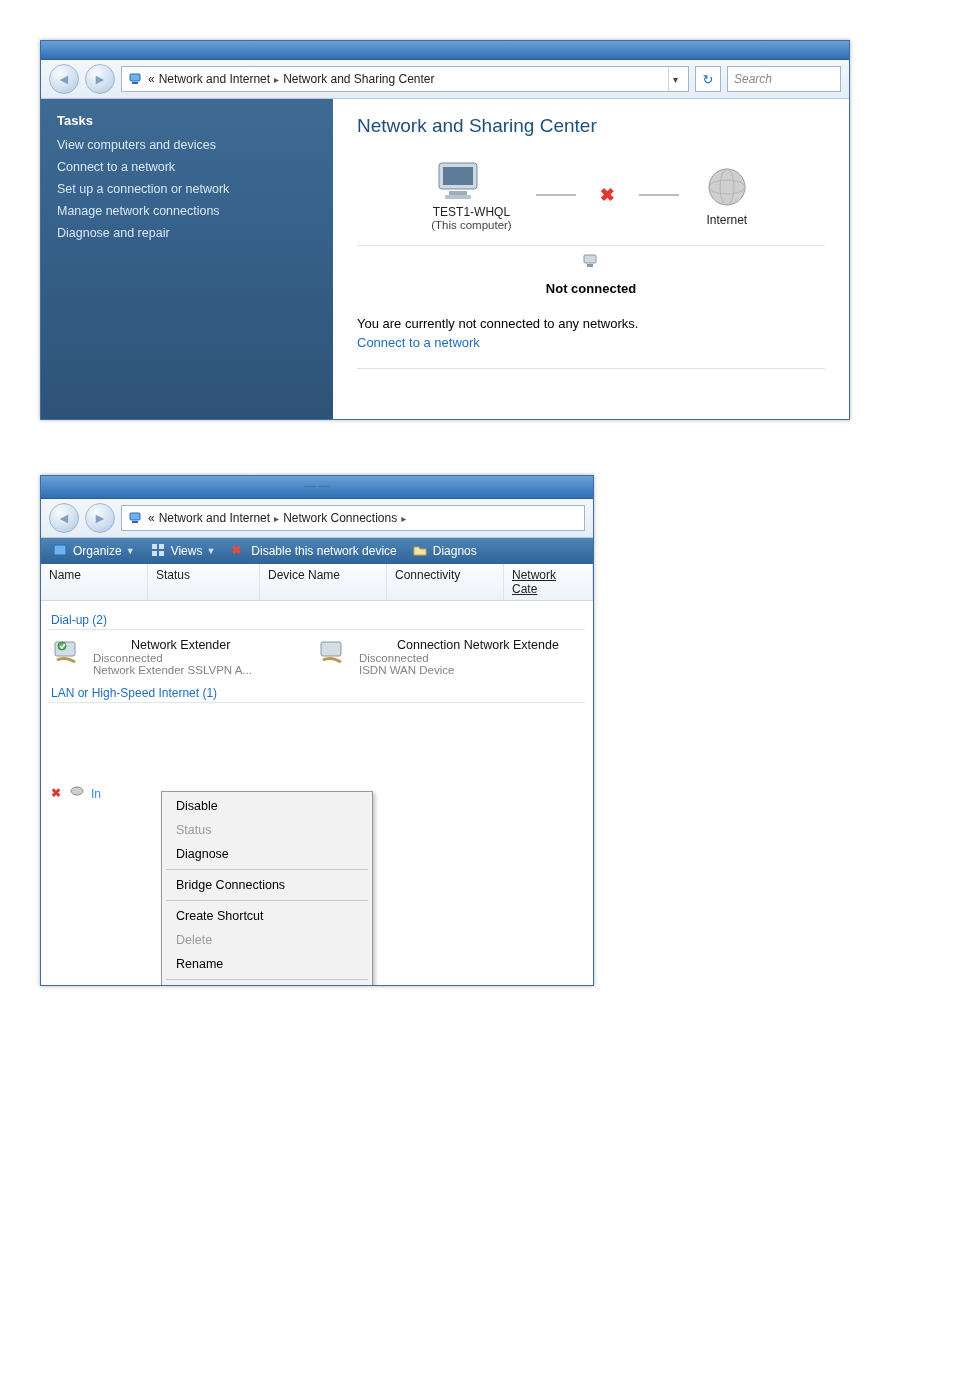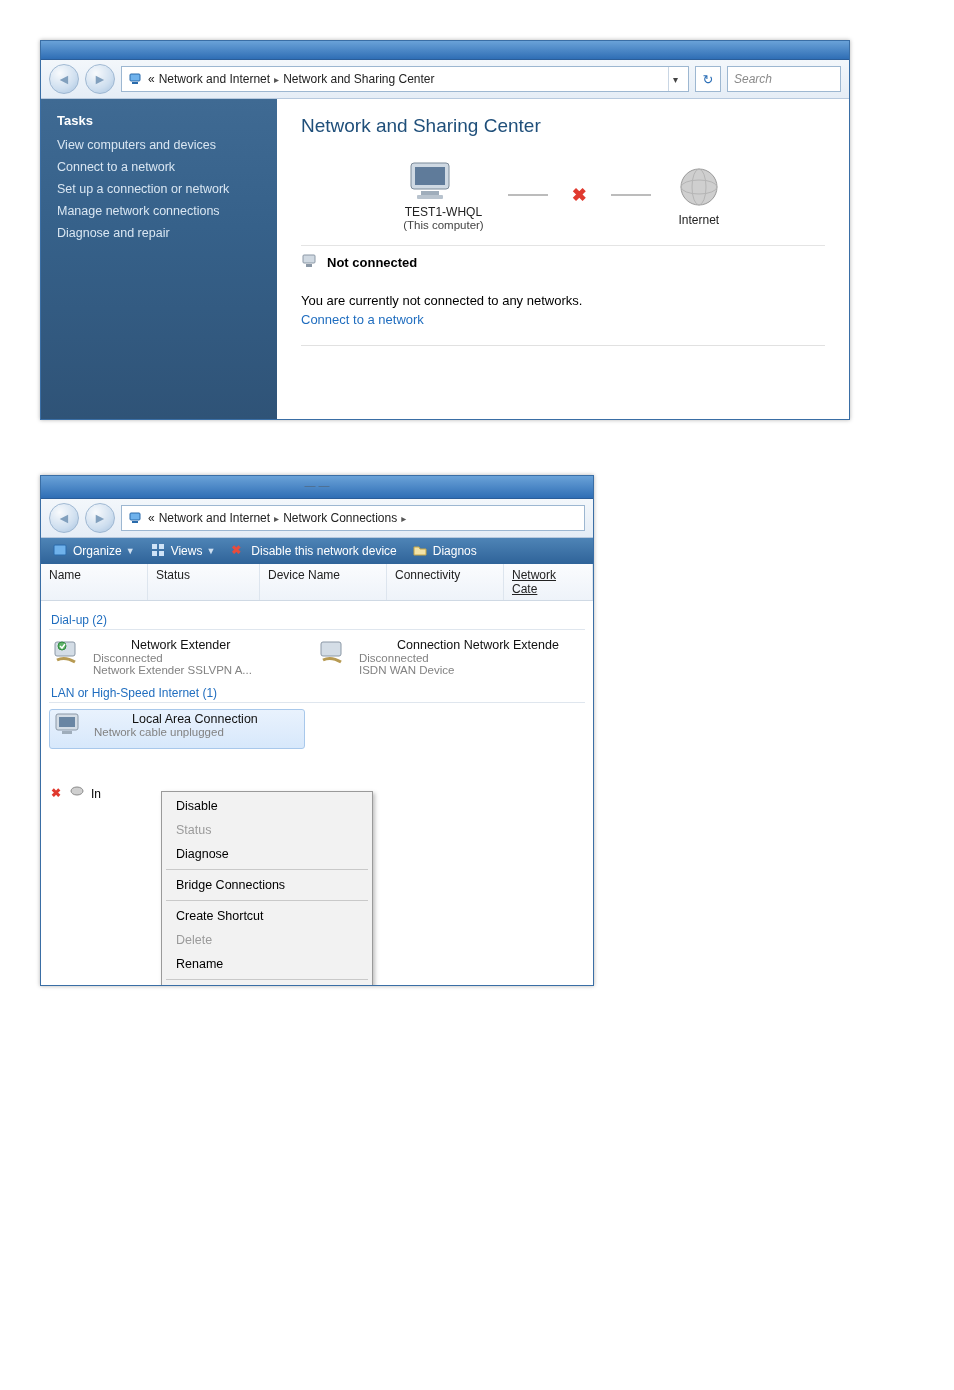"Tasks" .tasks-pane { width: 236px -> 292px }
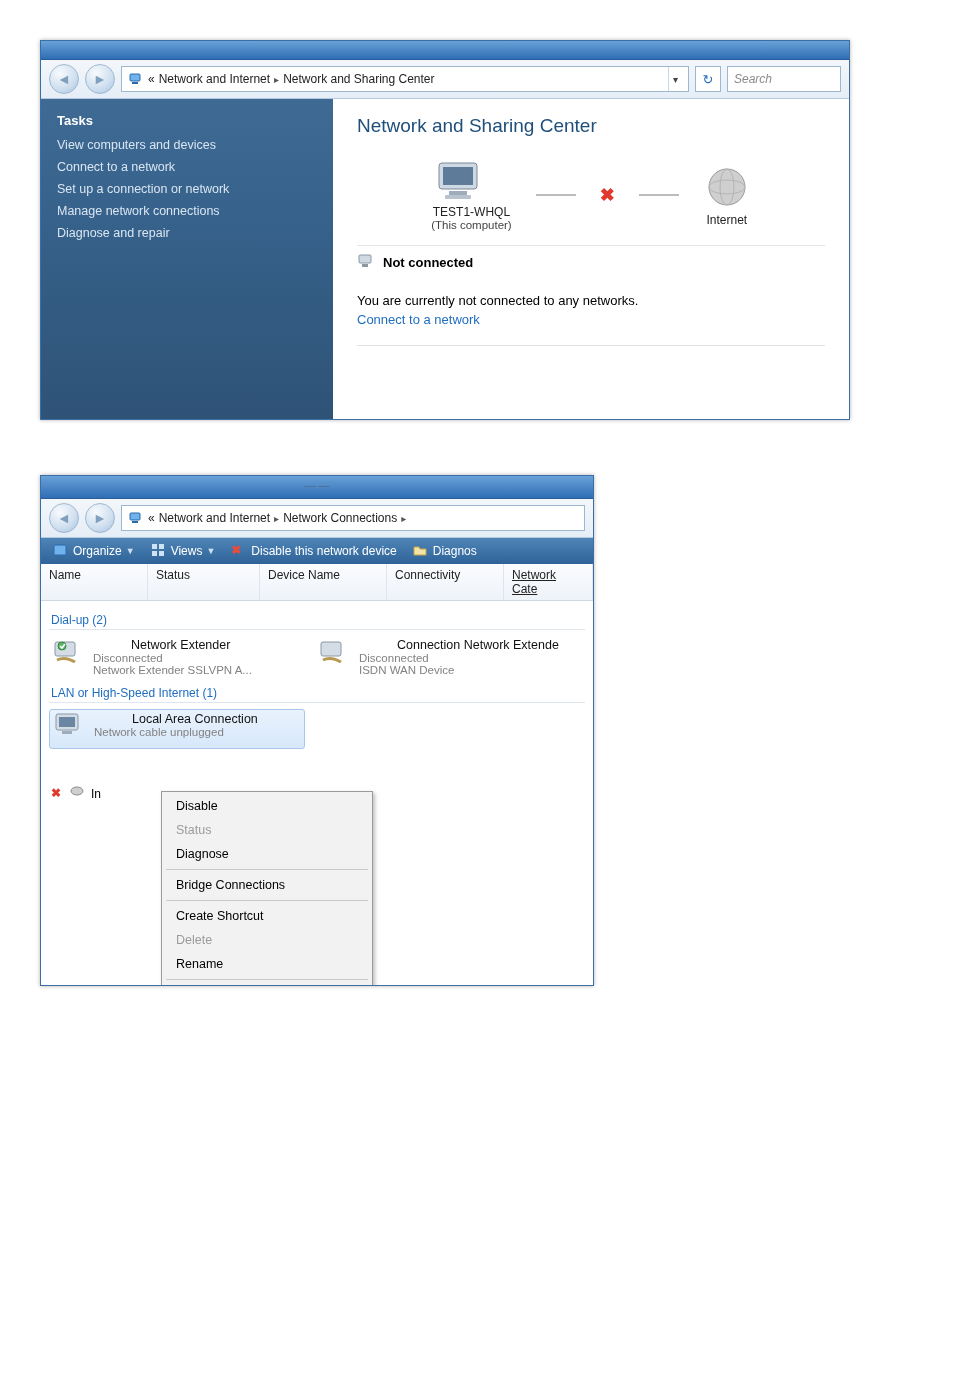"Not connected" .status-row { flex-direction: none -> column }
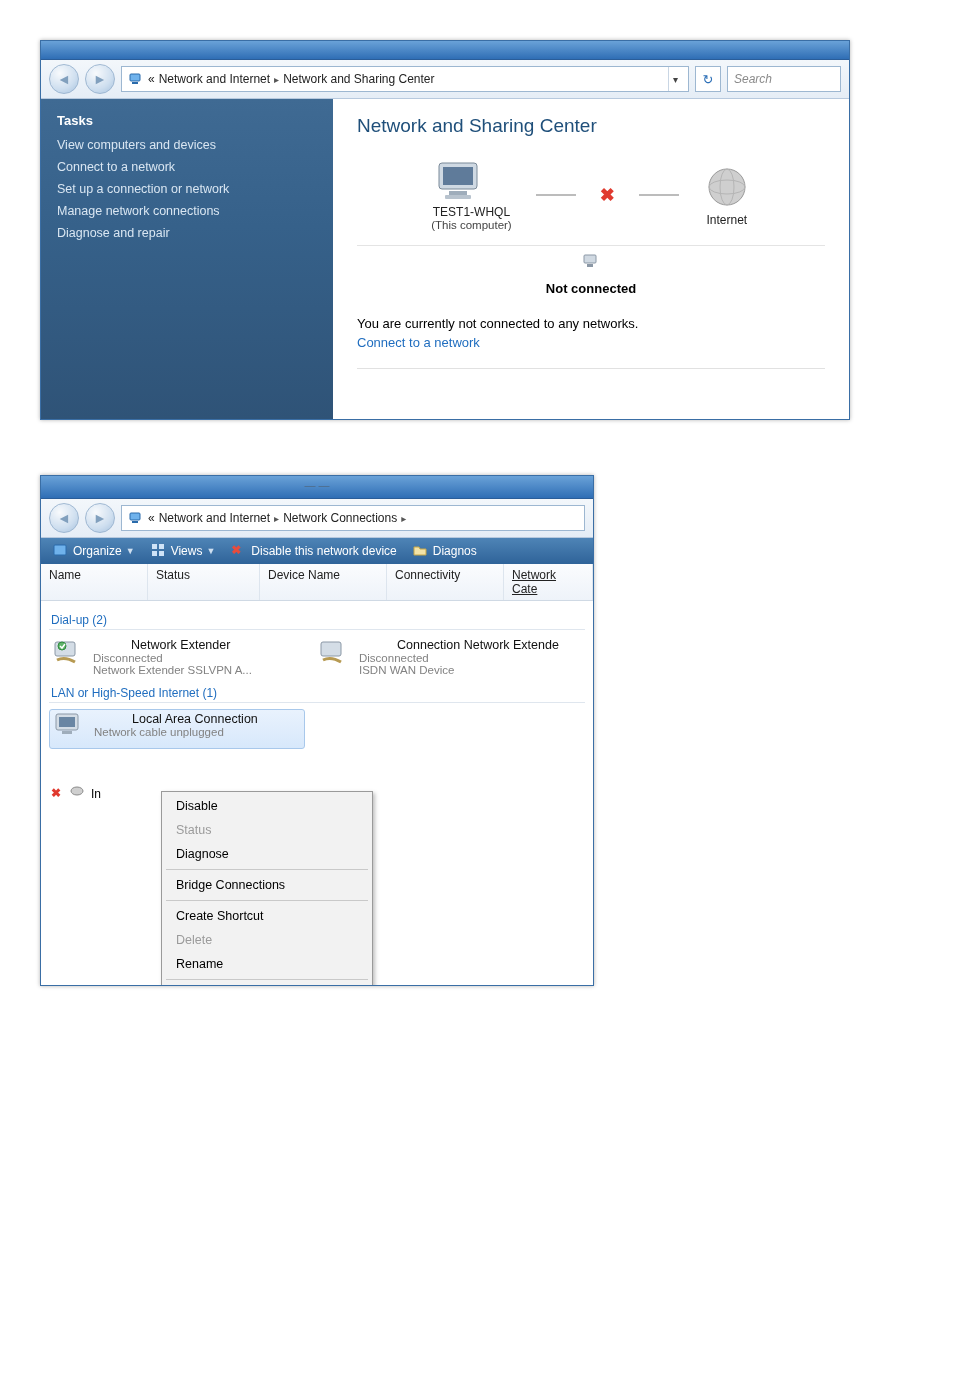"Local Area Connection" div.conn-row { html: <div> <div> <span> <svg> <rect></rect> <rect></rect> <rect></rect> </svg> </span> <div> <div>Local Area Connection</div> <div>Network cable unplugged</div> </div> </div> </div> -> none }
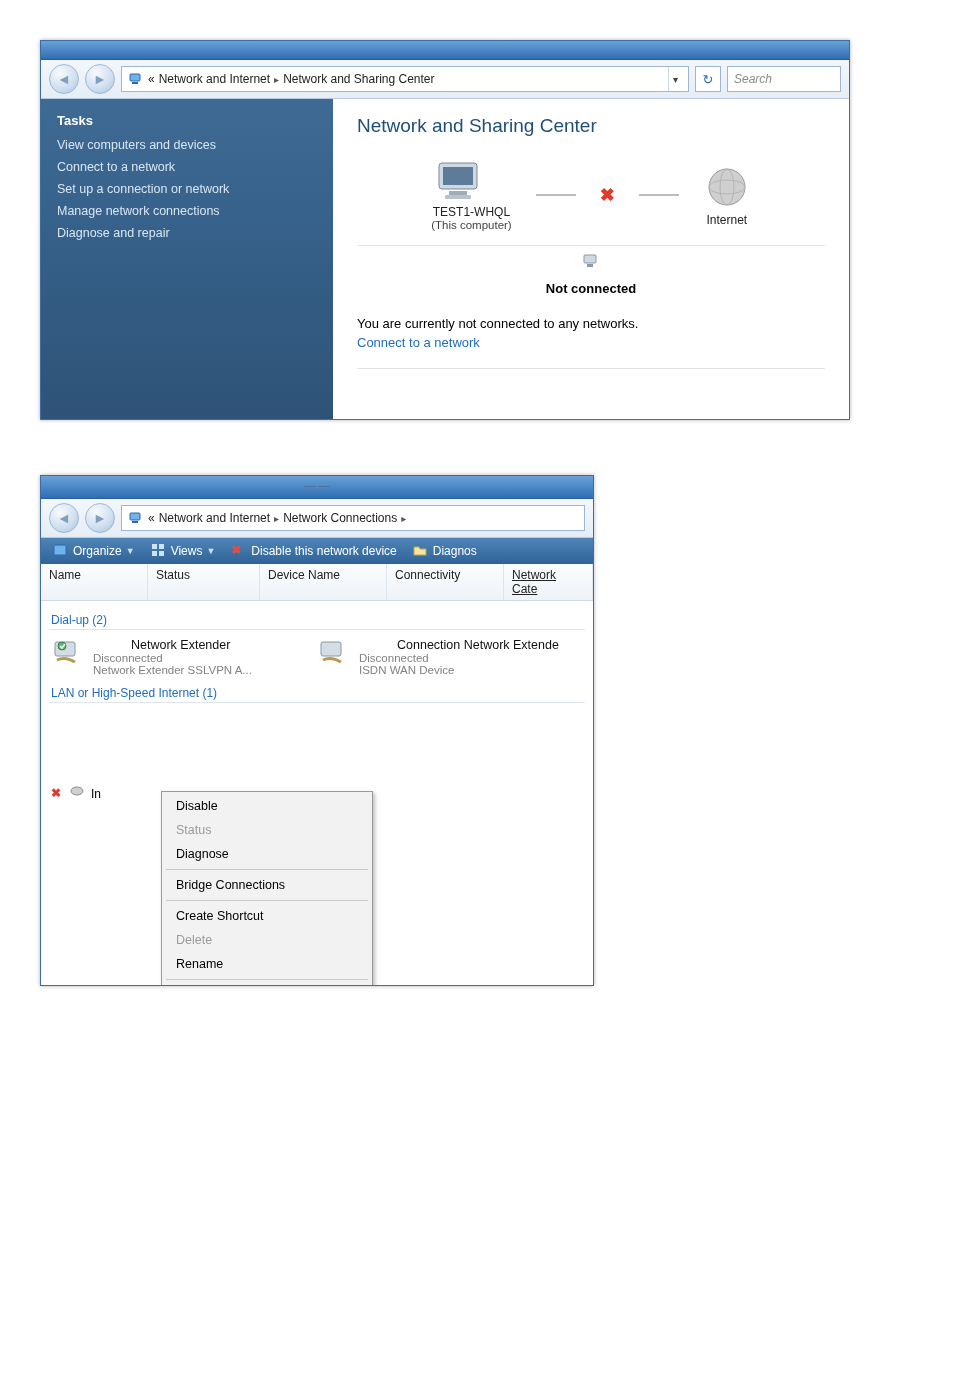"In" span.corner-badge { color: #000000 -> #3b82f6 }
